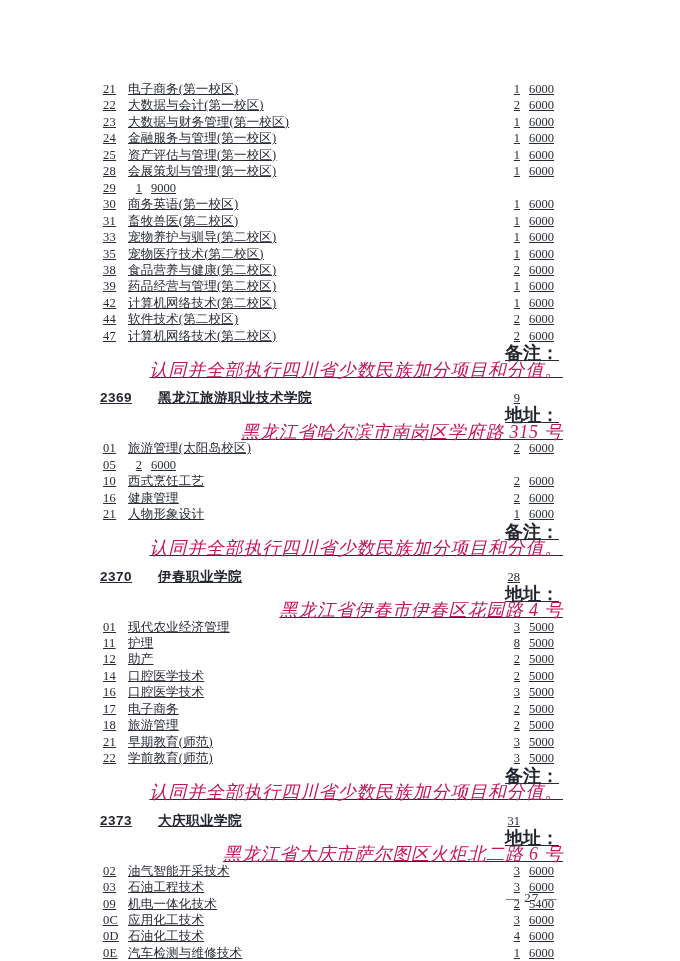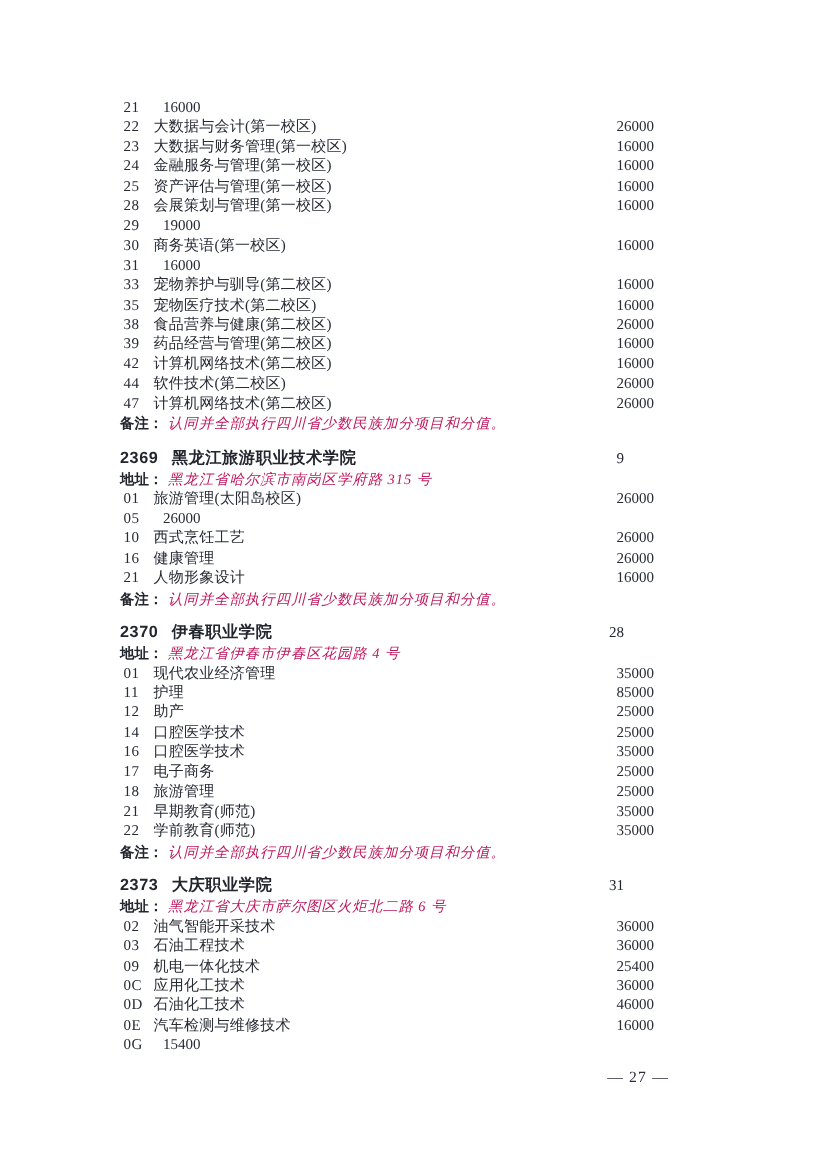"21" .section { text-decoration: none -> underline }
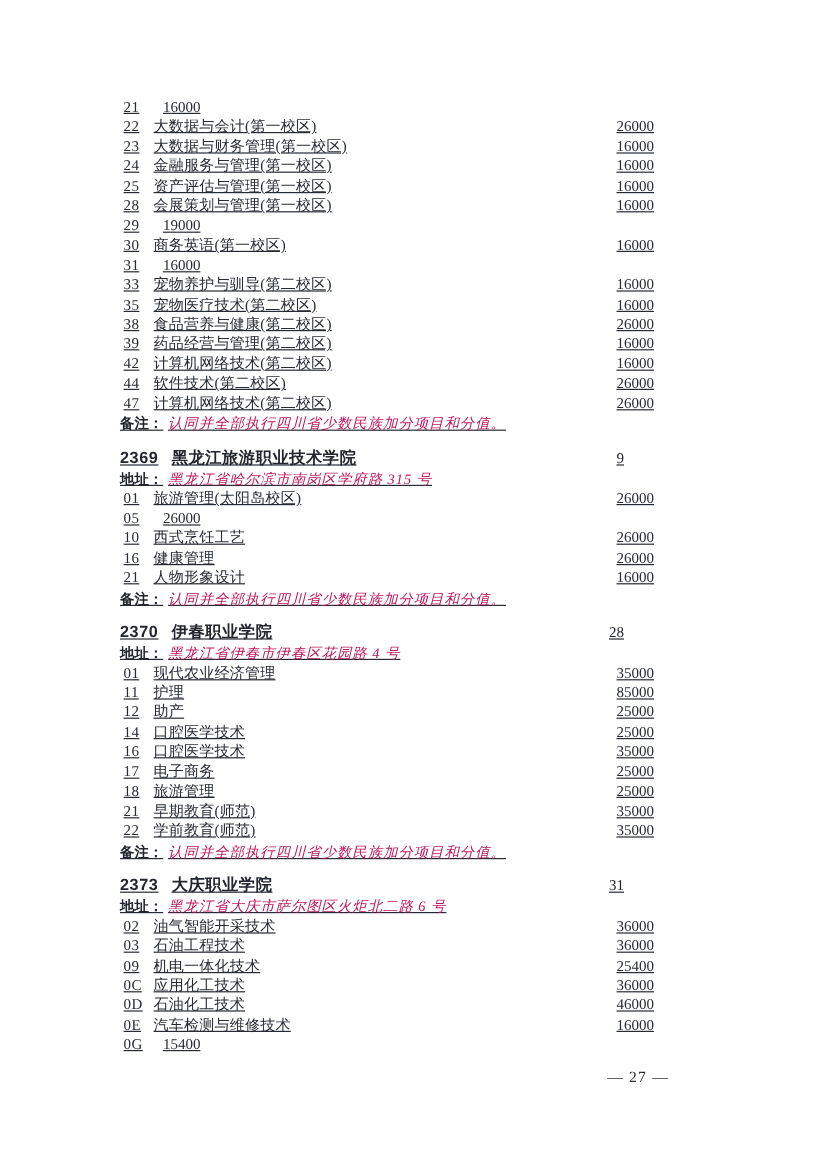"电子商务(第一校区)" span.r-name { html: none -> <span>电子商务(第一校区)</span> }
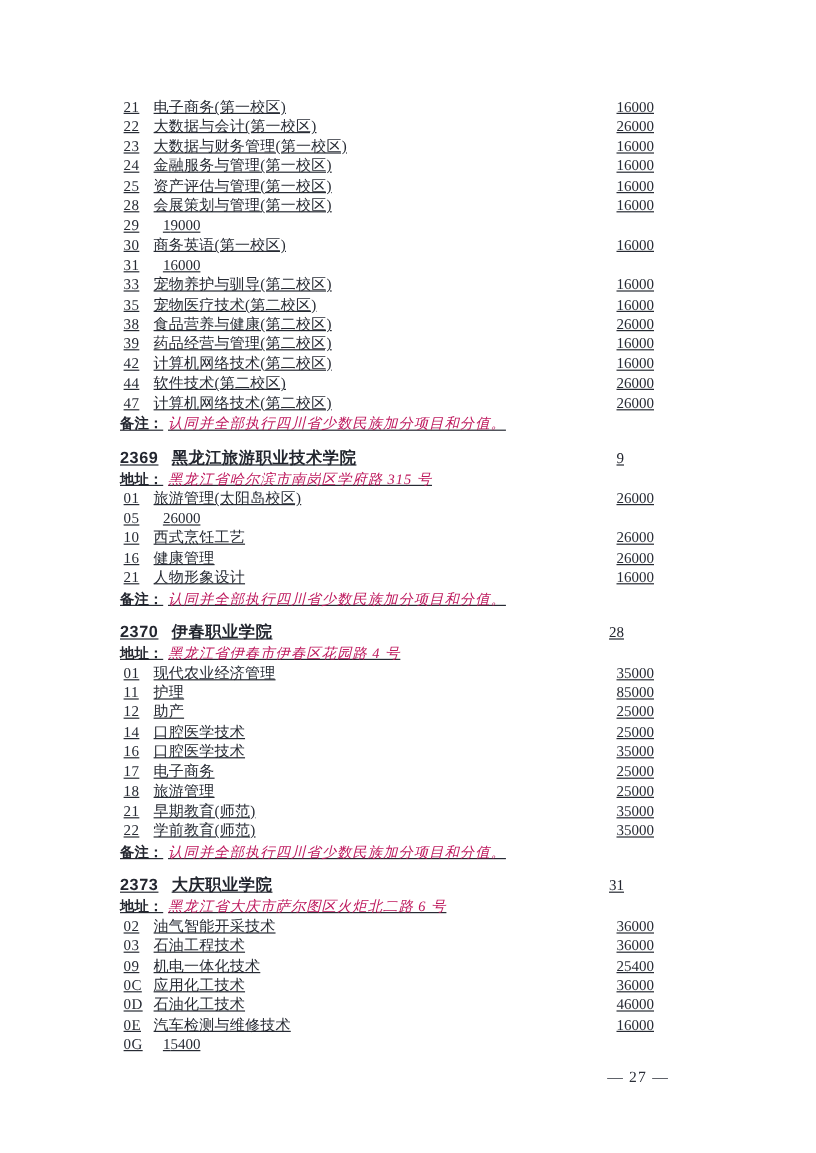"6000" .r-fee { text-align: left -> center }
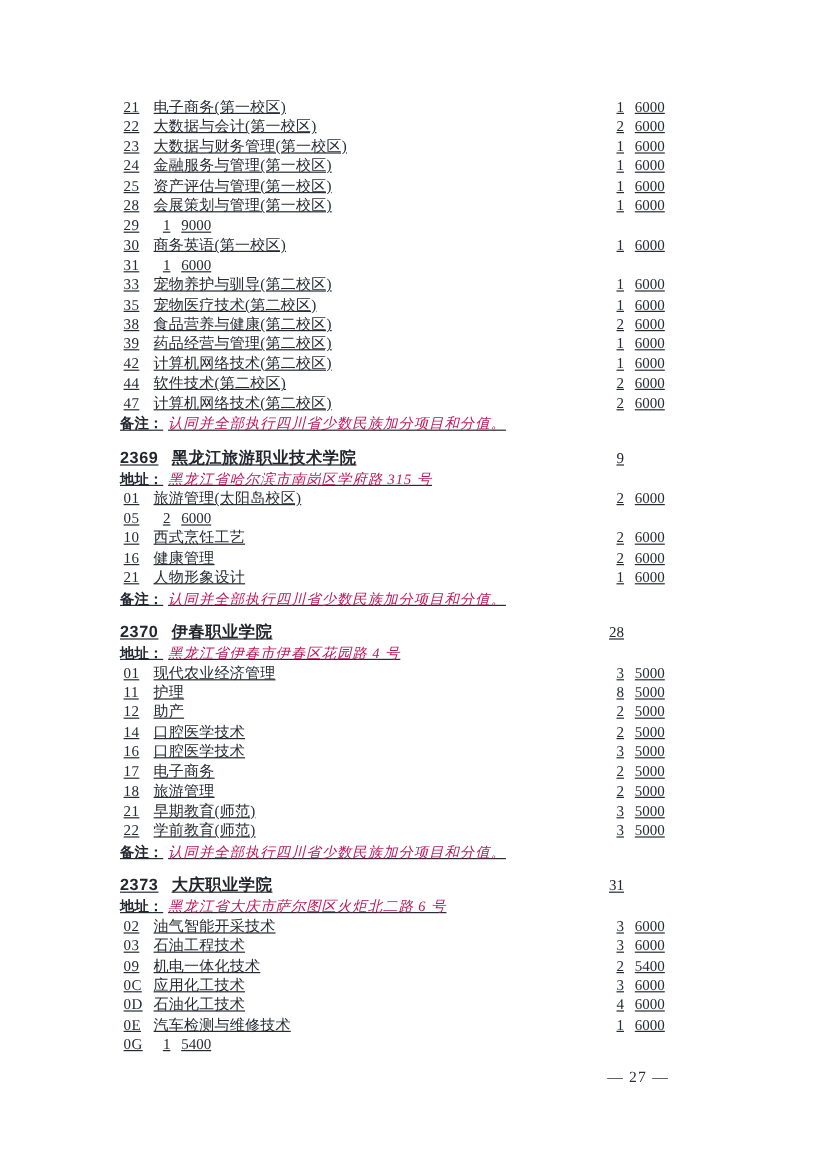"畜牧兽医(第二校区)" span.r-name { html: none -> <span>畜牧兽医(第二校区)</span> }
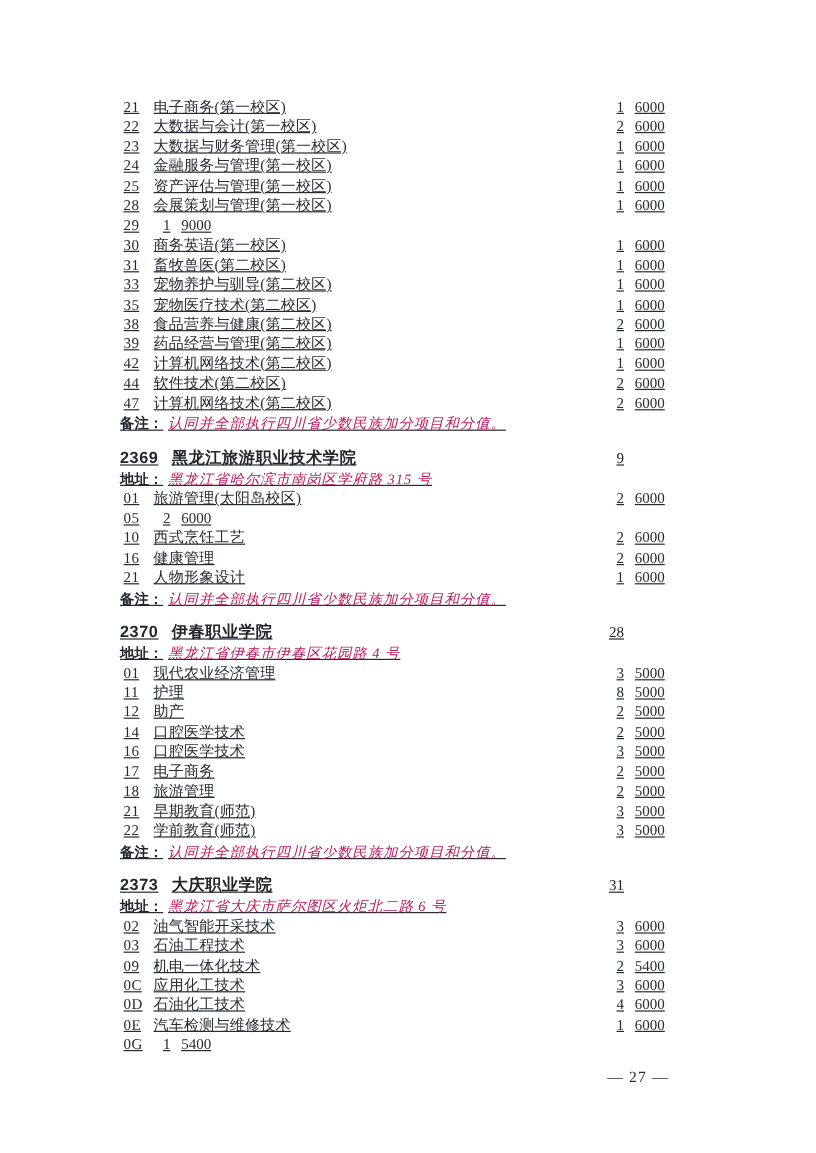"备注：" .addr-line, .note-line { flex-direction: none -> column; font-size: 12px -> 18px }
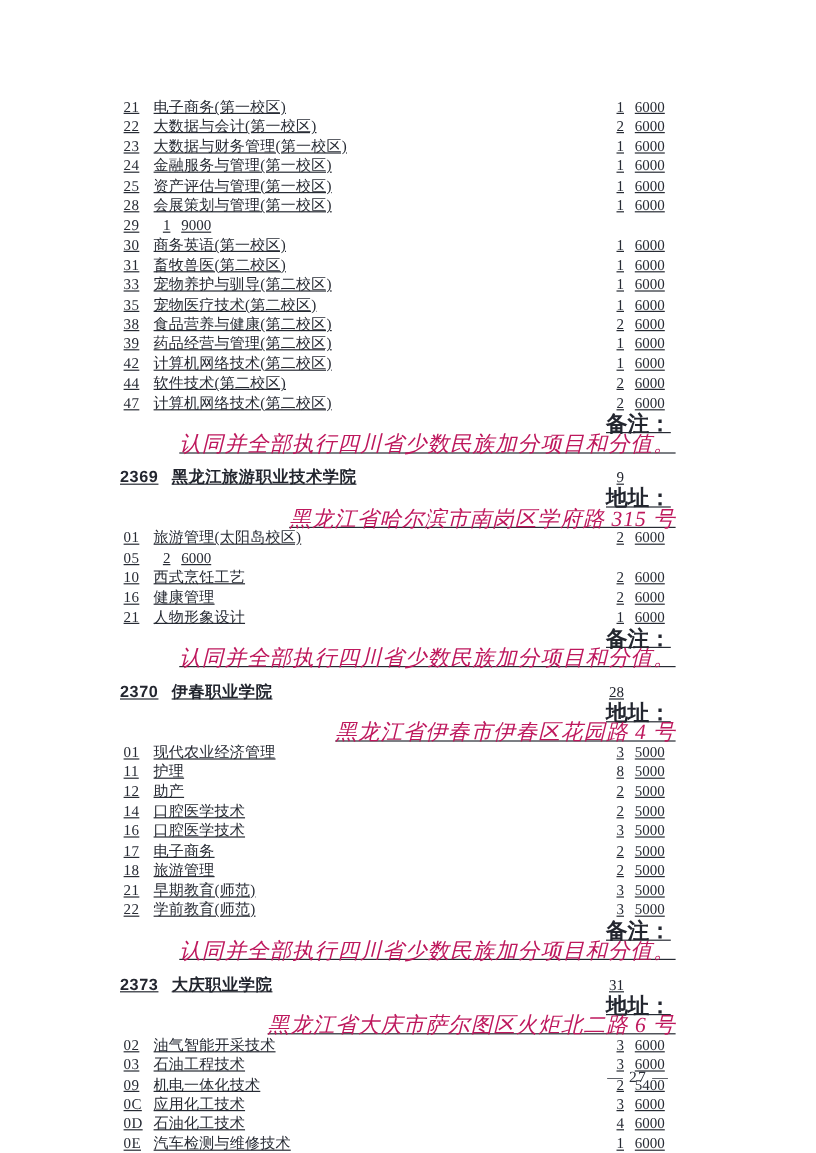"2369" .h-code { margin-right: 11px -> 26px }
